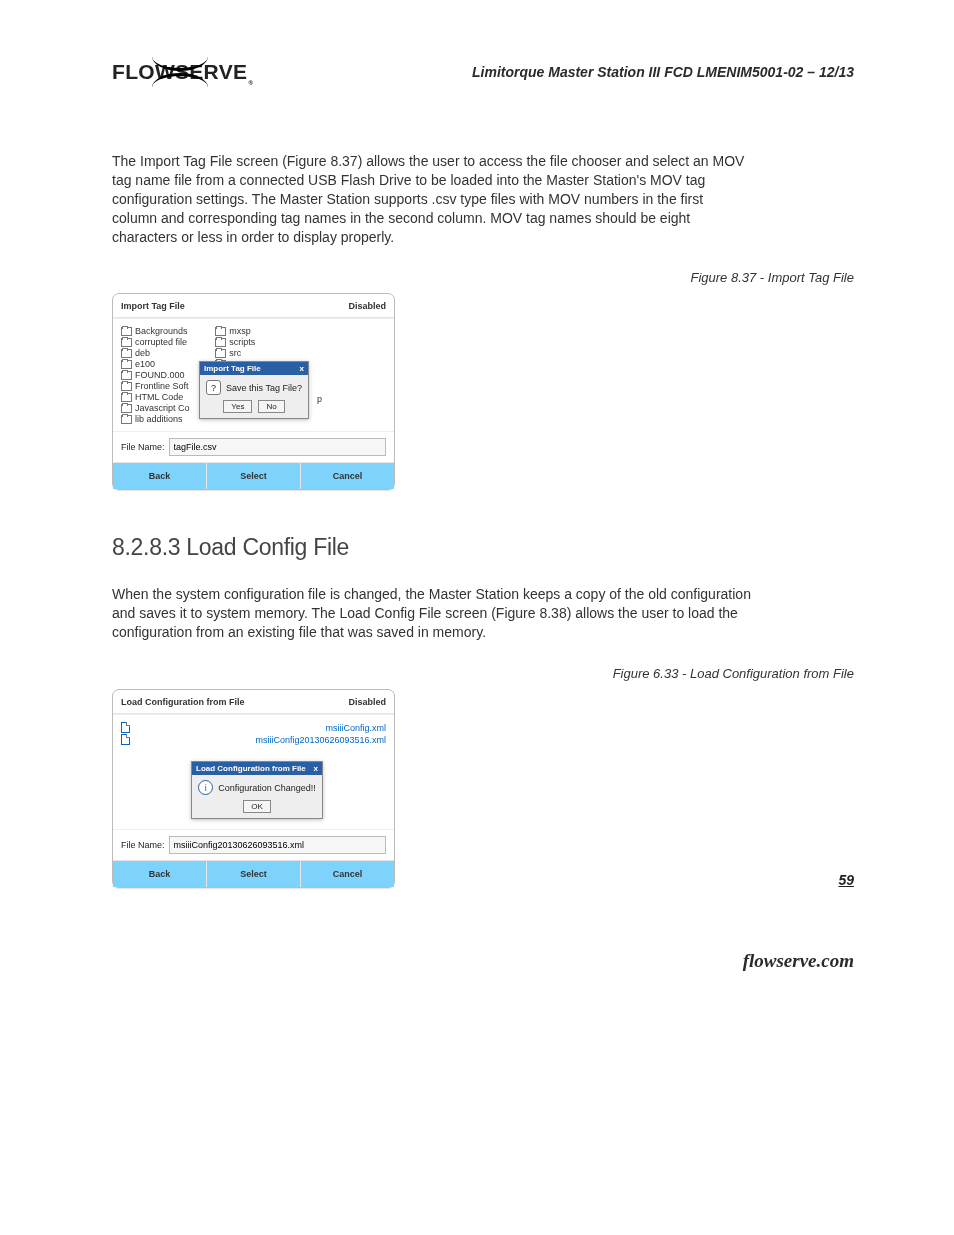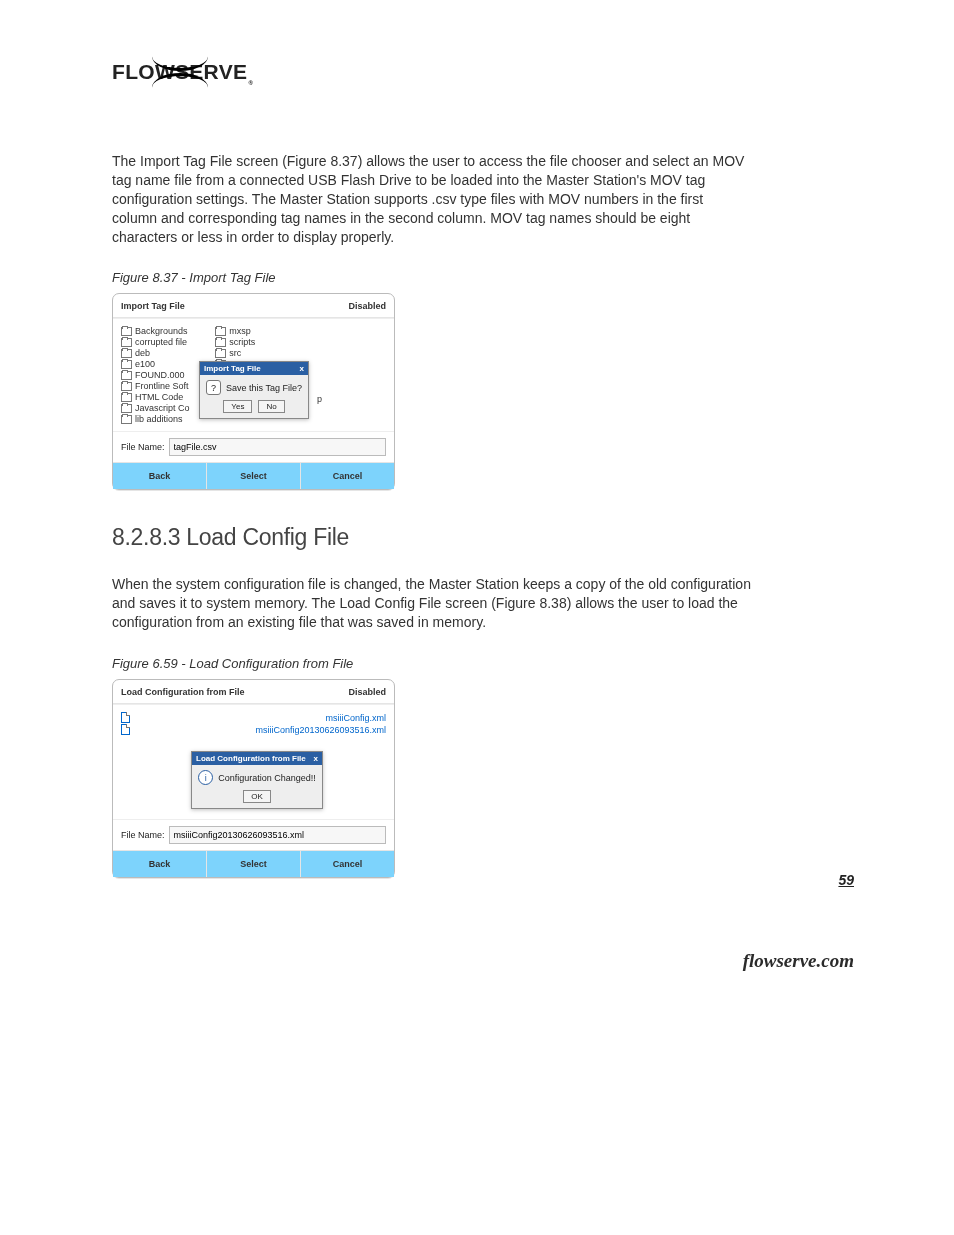"Limitorque Master Station III FCD" div.docid { html: none -> <div>Limitorque Master Station III FCD LMENIM5001-02 – 12/13</div> }
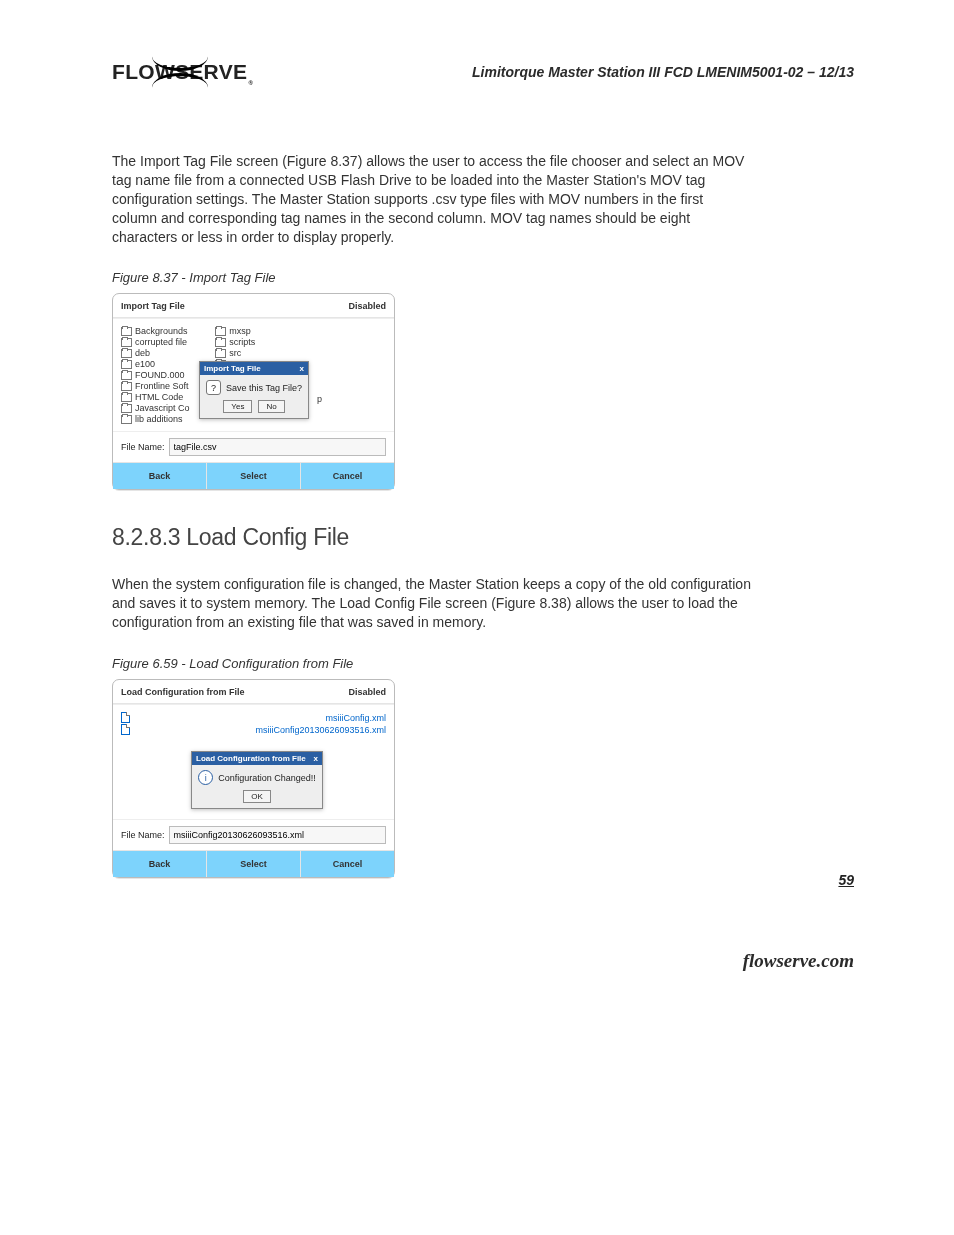"Figure 8.37 - Import Tag" .figcap { text-align: none -> right }
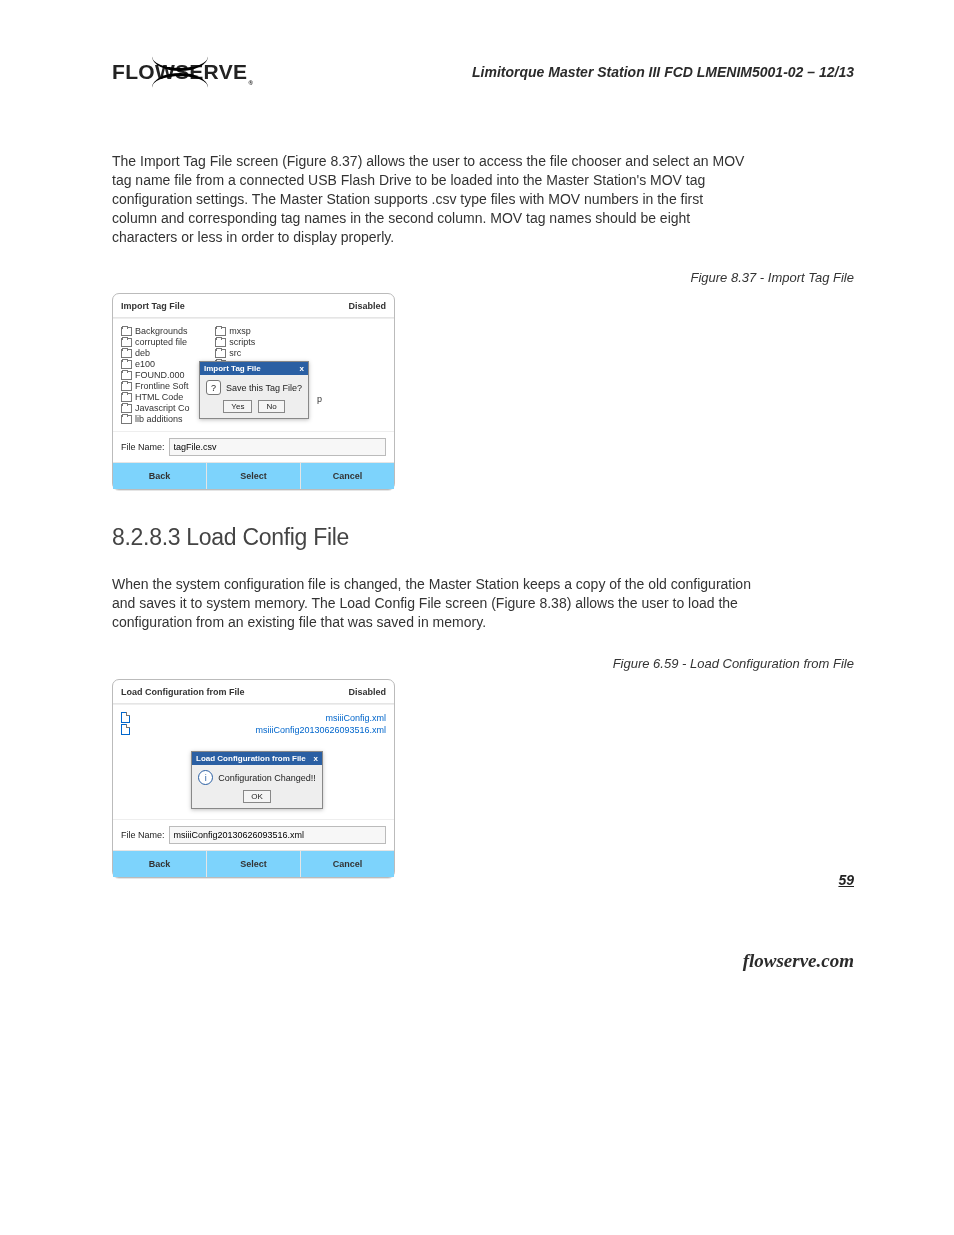"8.2.8.3 Load Config File" h2.sec { margin-top: 34px -> 44px }
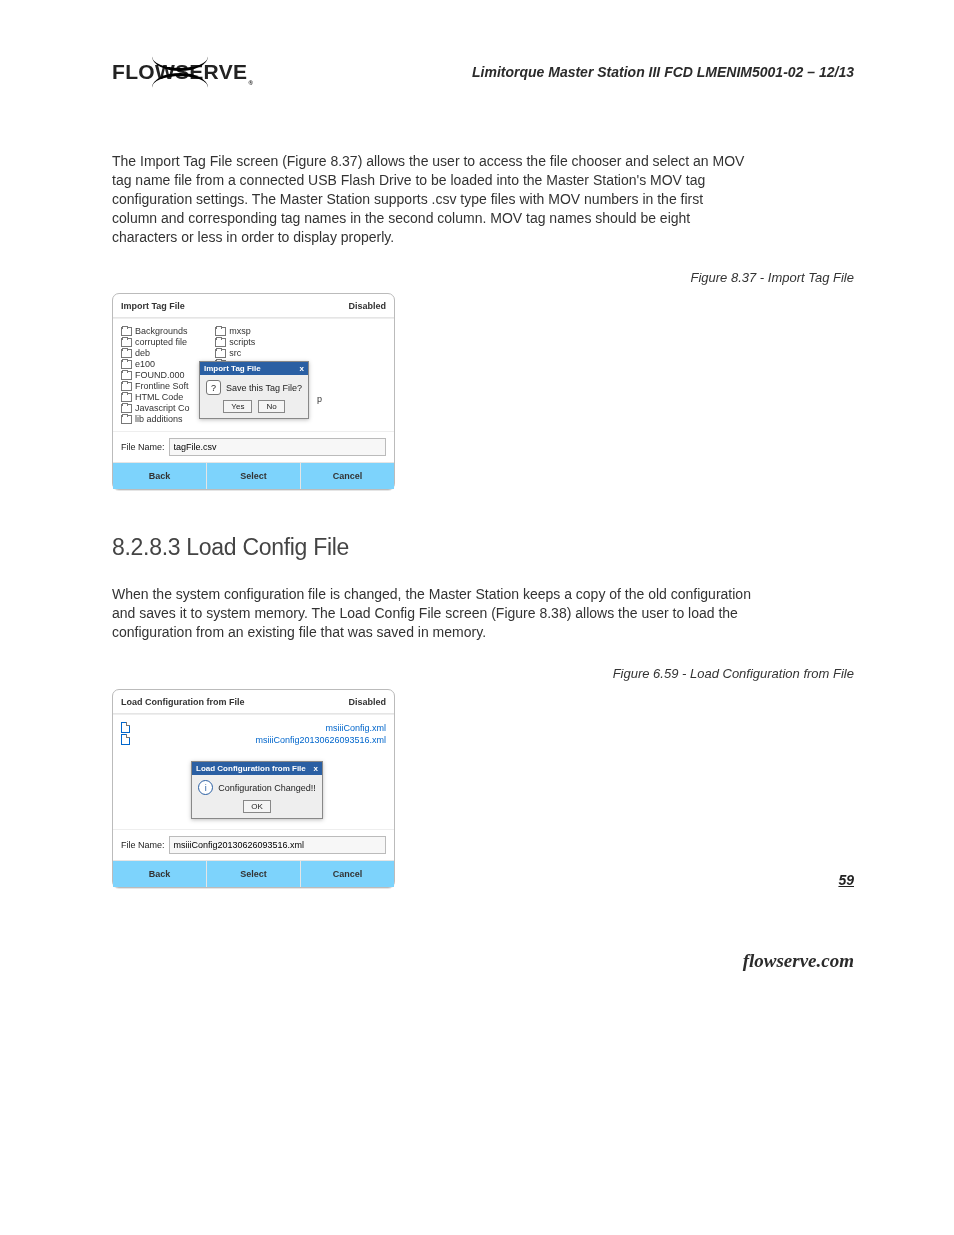"Figure 6.59 - Load Configuration" p.figcap { text: 6.59 -> 6.33 }
